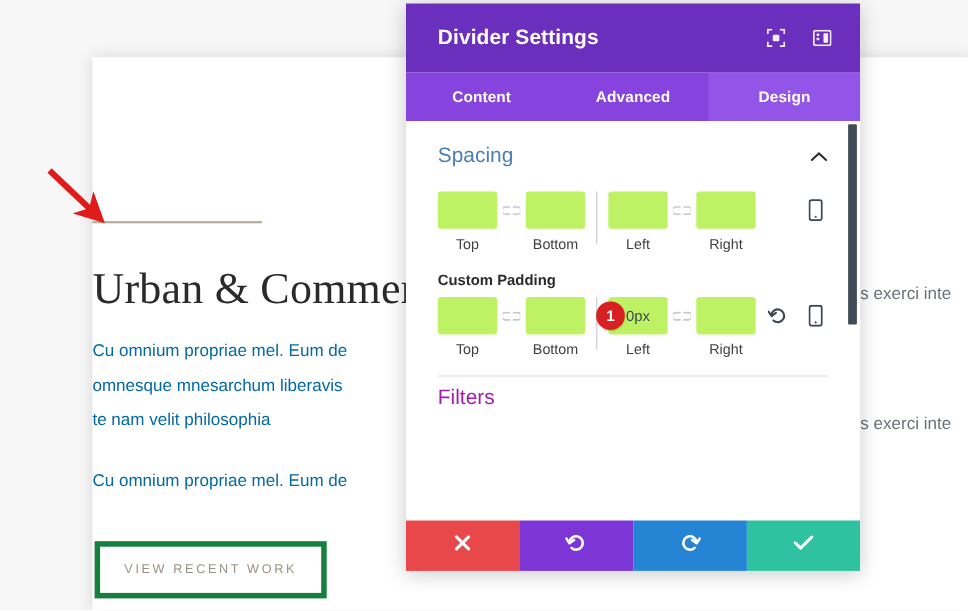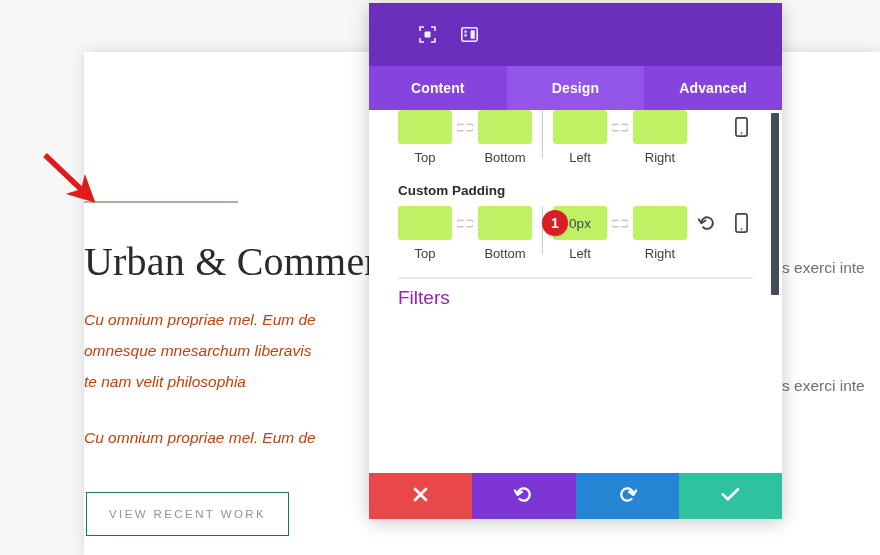"Divider Settings" div.modal-title { html: none -> <div>Divider Settings</div> }
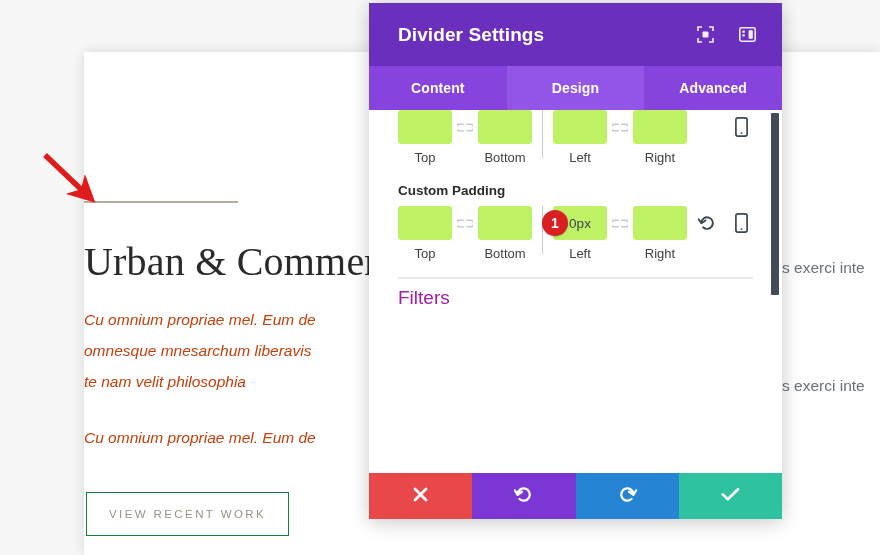"Design" div.tab { order: before "Advanced" -> after "Advanced" }
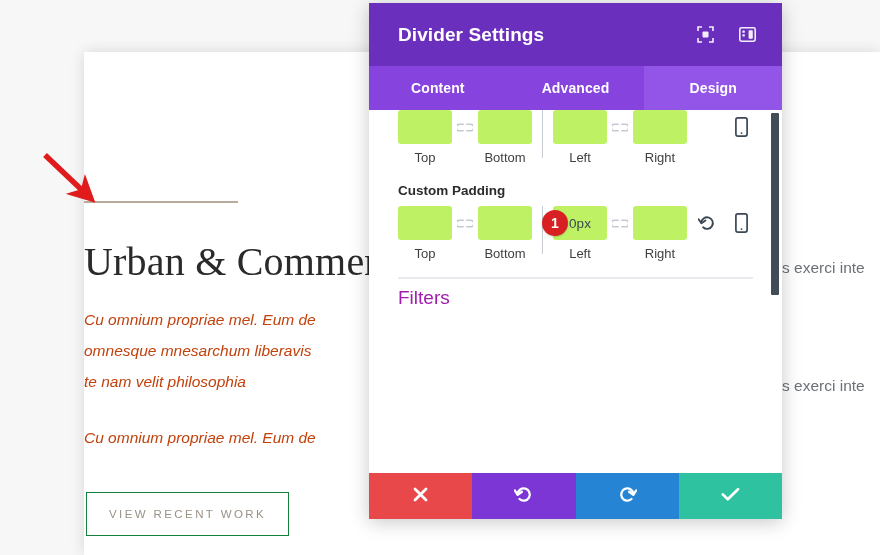"Spacing" div.section-header { html: none -> <div> <div>Spacing</div> <div> <svg> <path></path> </svg> </div> </div> }
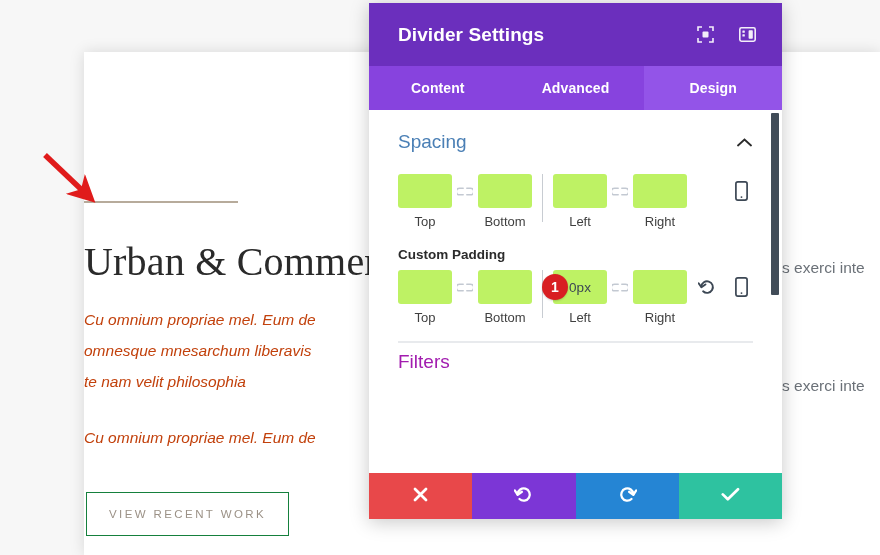"Cu omnium propriae mel. Eum" .body-para { color: #c2410c -> #0369a1; font-style: italic -> none }
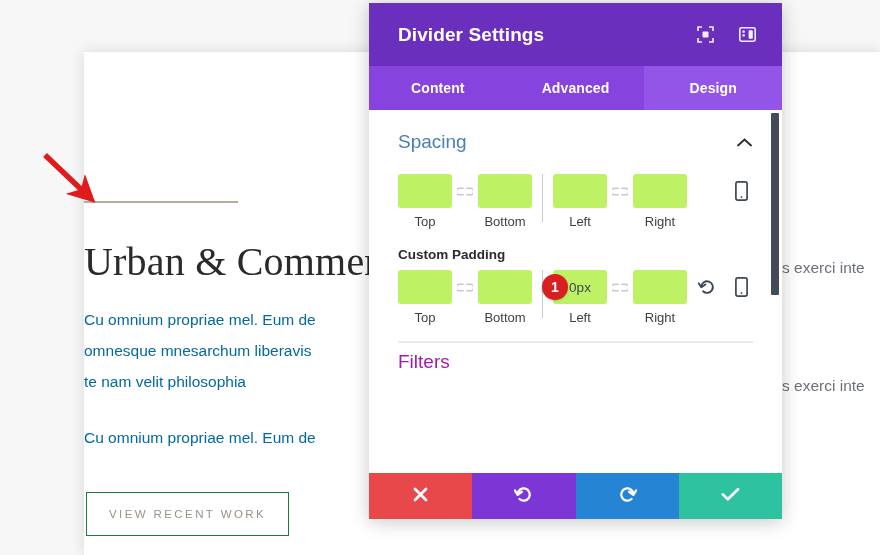"VIEW RECENT WORK" .recent-work-btn { border: 1px solid #15803d -> 5px solid #15803d }
